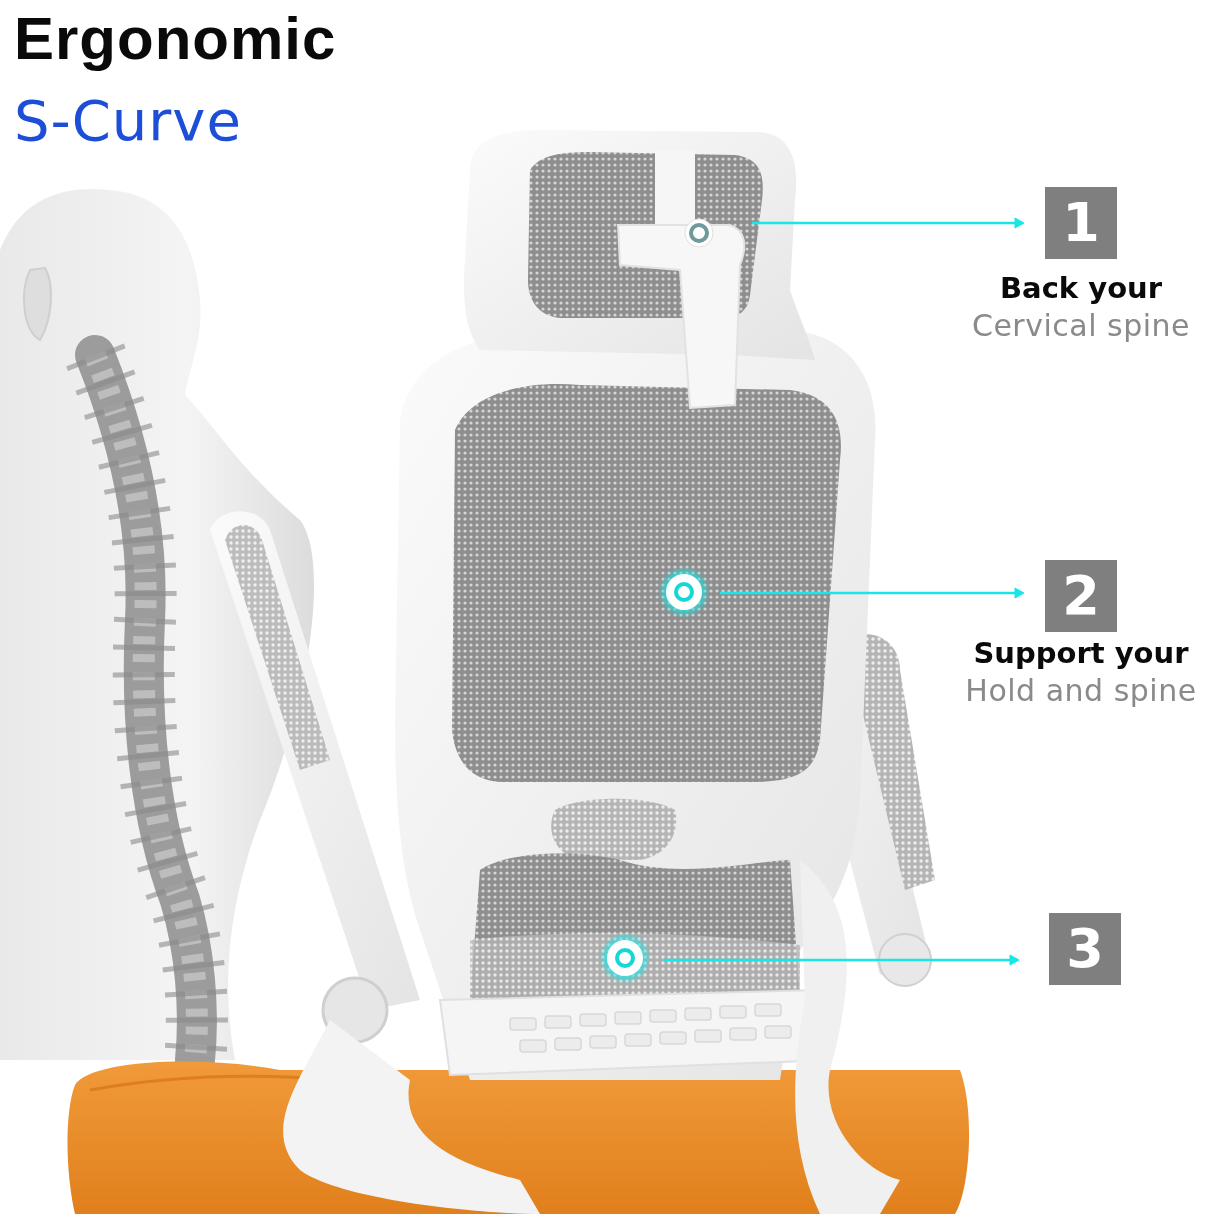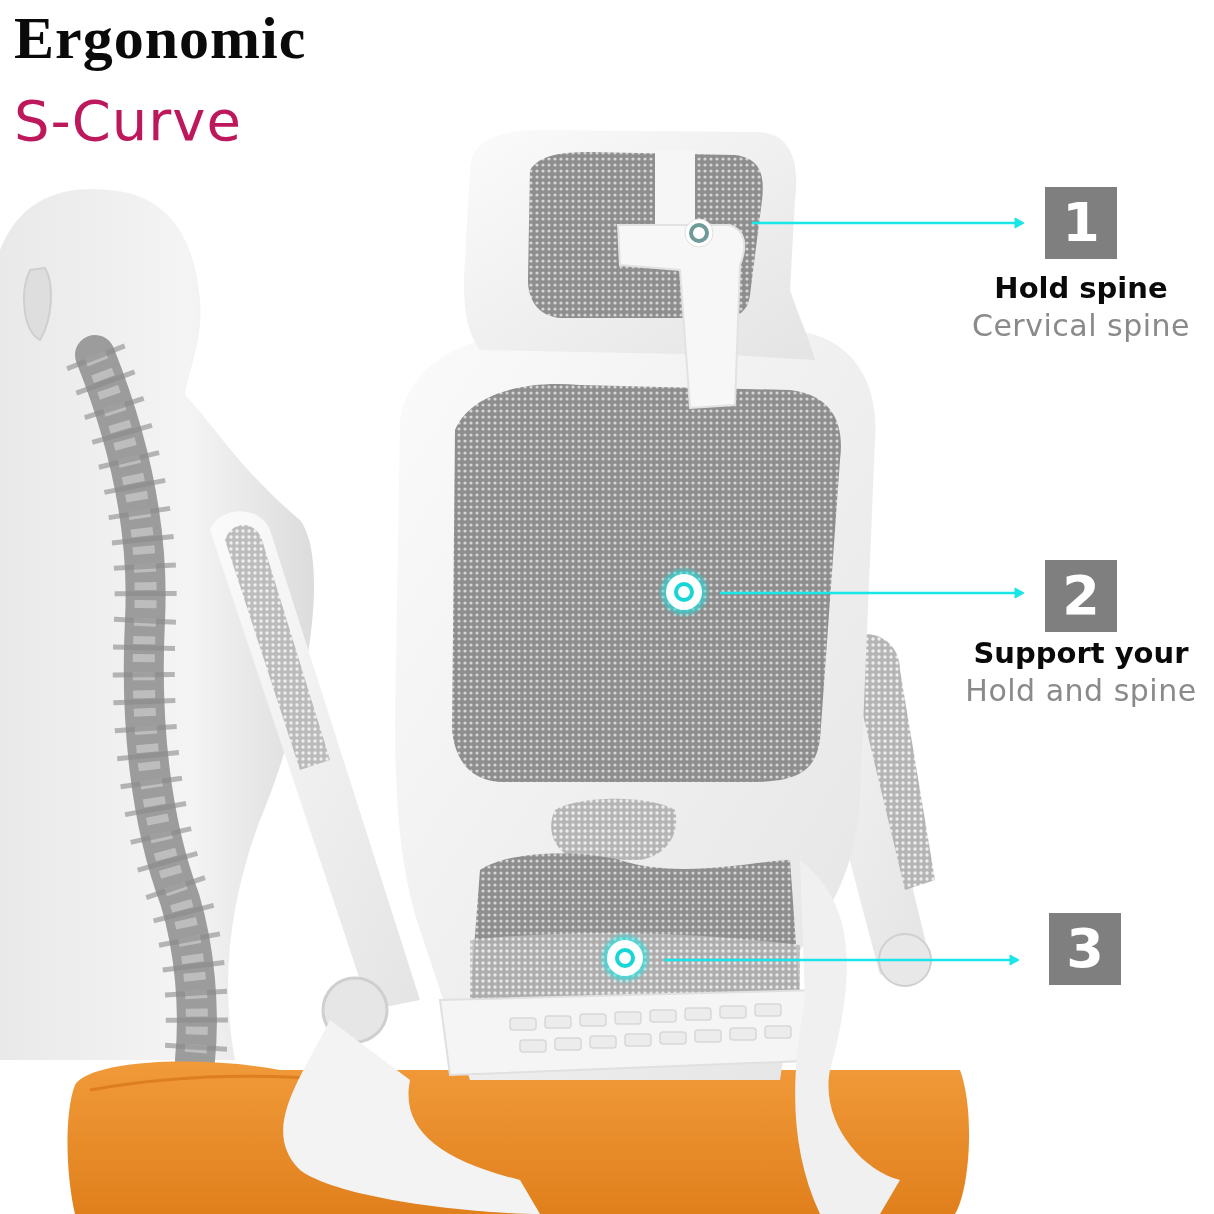"Ergonomic" .title-main { font-family: Liberation Serif, serif -> Liberation Sans, sans-serif }
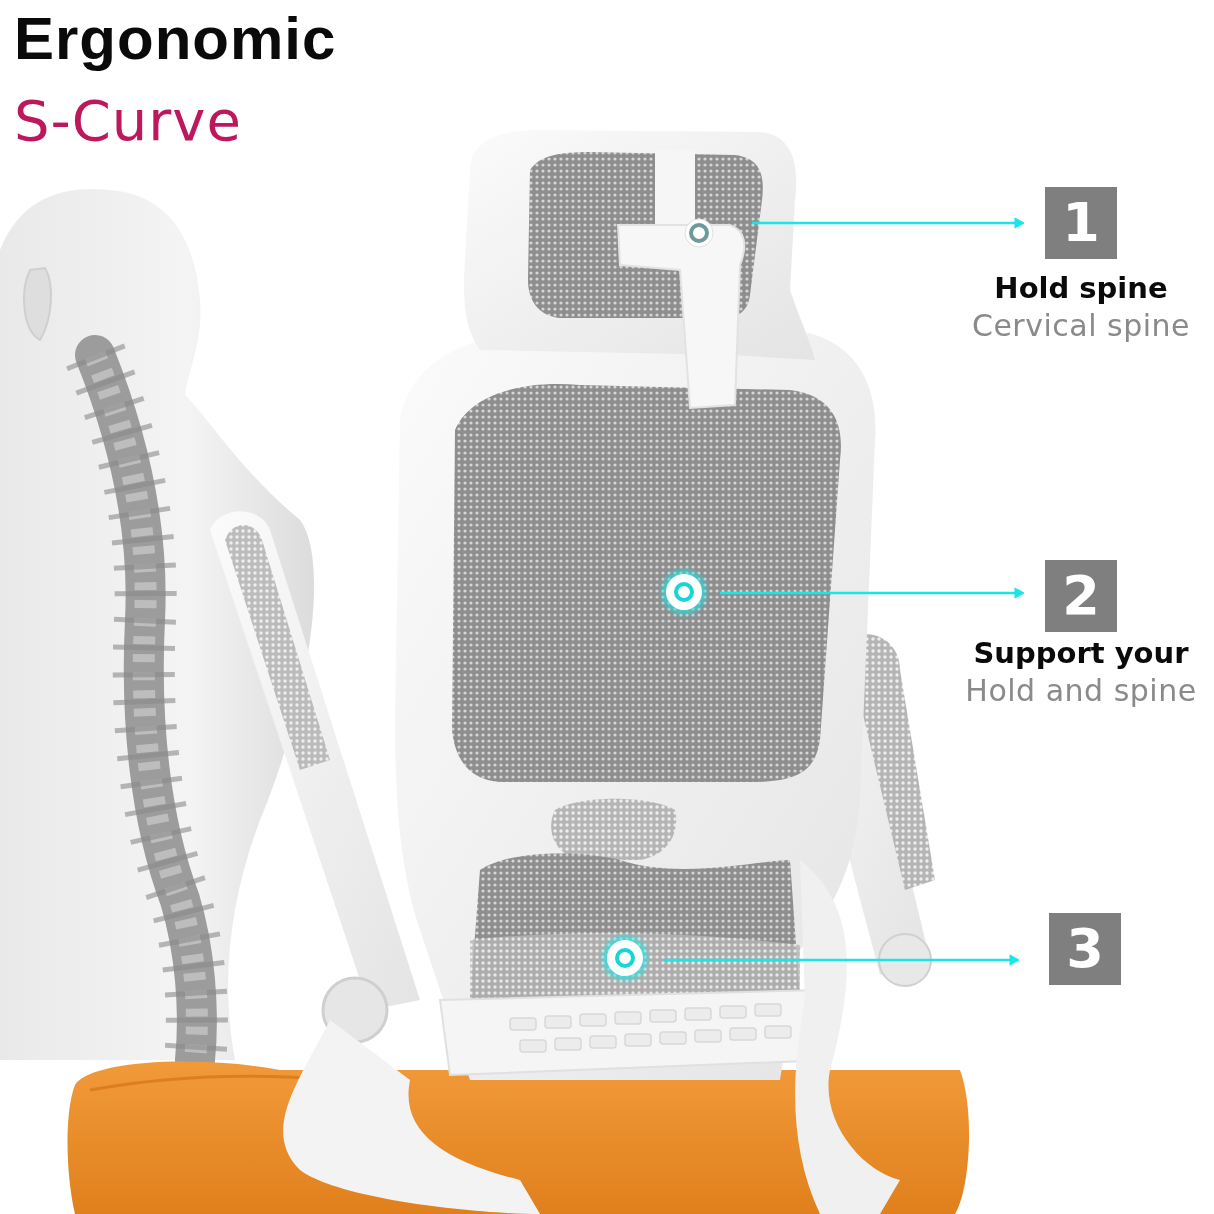"S-Curve" .title-sub { color: #be185d -> #1d4ed8 }
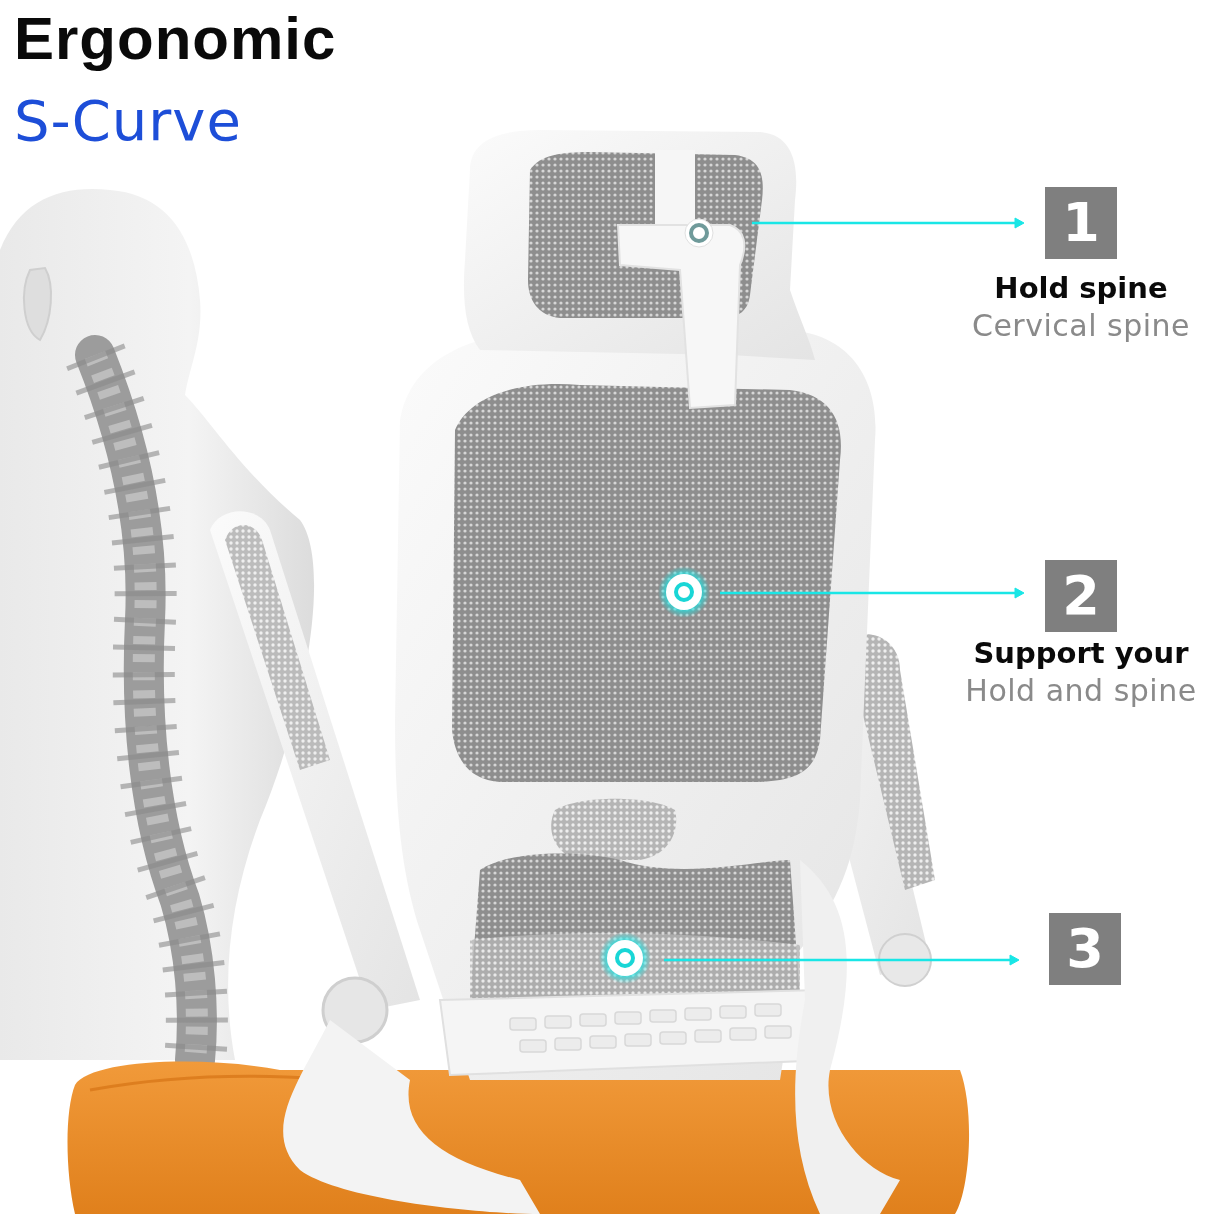"Hold spine" div.callout-head { text: Hold spine -> Back your }
